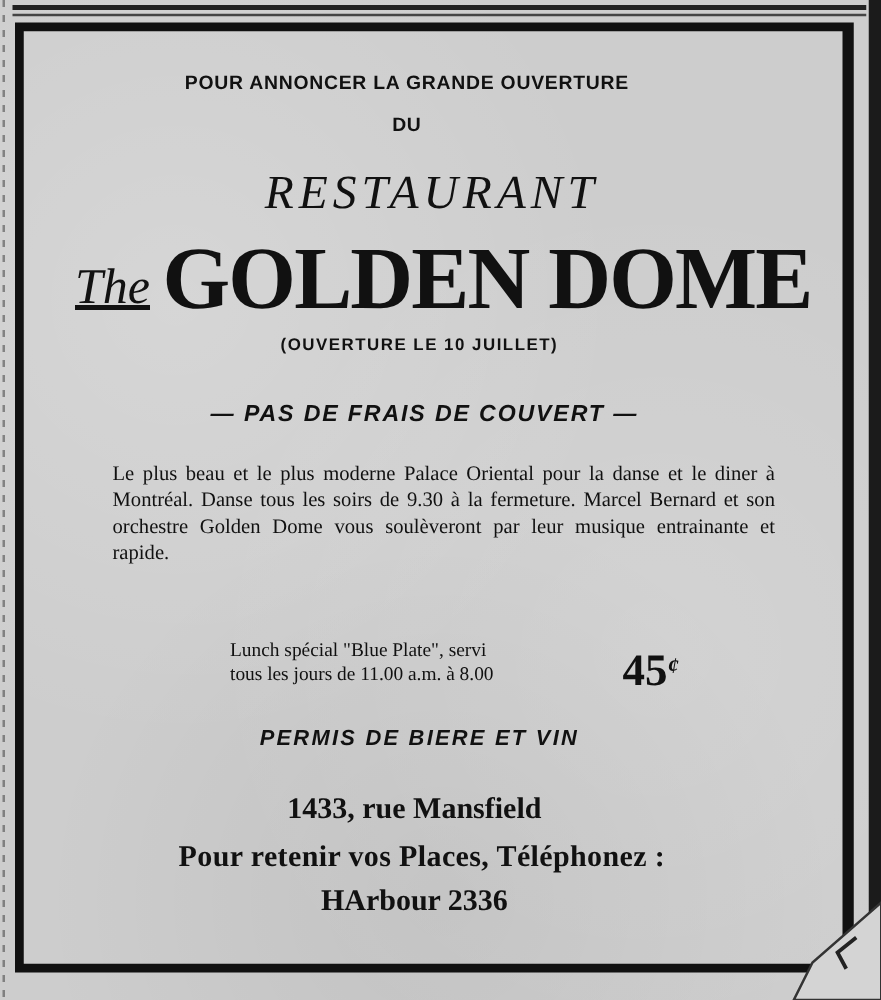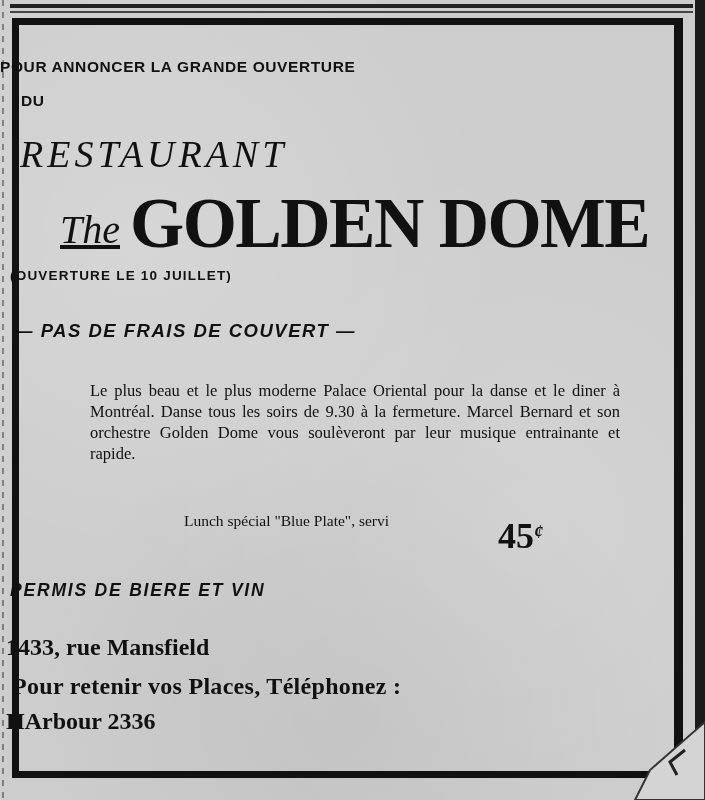"POUR ANNONCER LA GRANDE OUVERTURE" .line { text-align: left -> center }
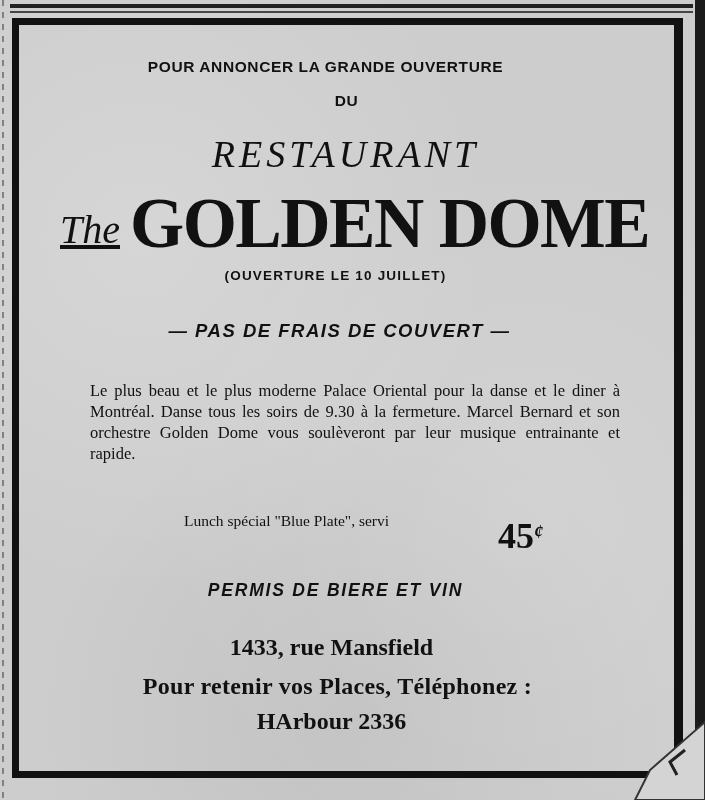"DU" .du { padding-left: 21px -> none }
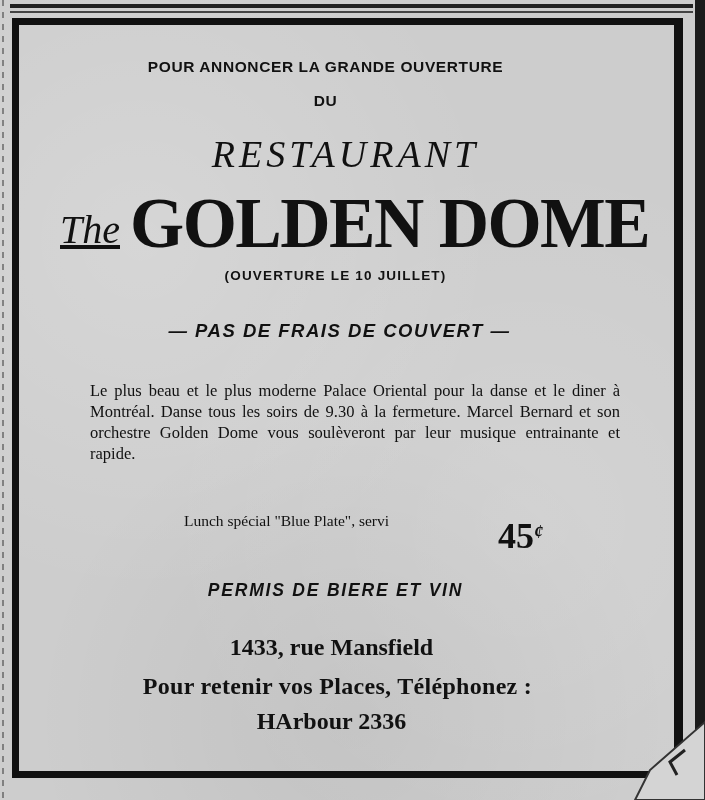"Le plus beau et le" .body-para { top: 380px -> 368px }
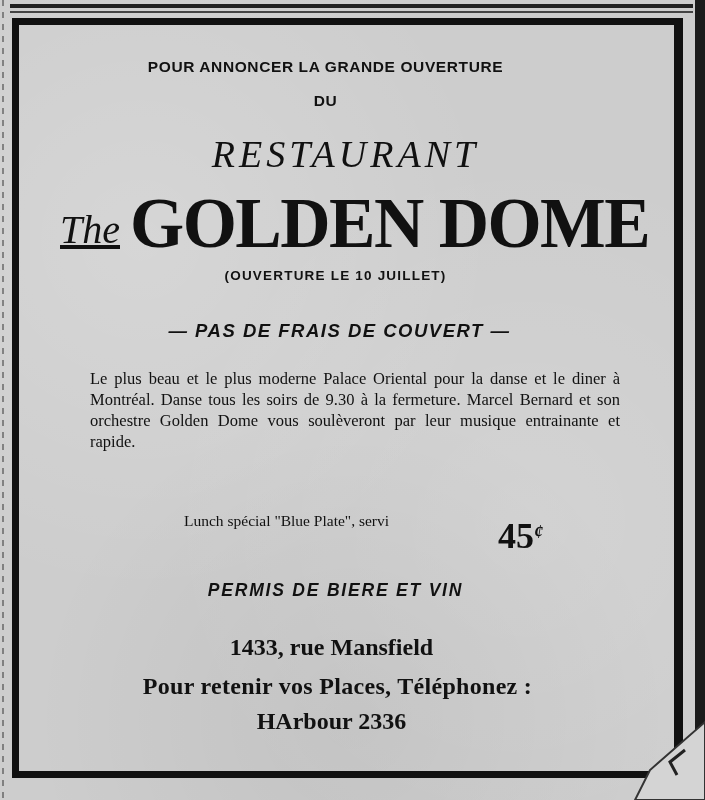"tous les jours de 11.00" div { html: none -> <div>tous les jours de 11.00 a.m. à 8.00</div> }
